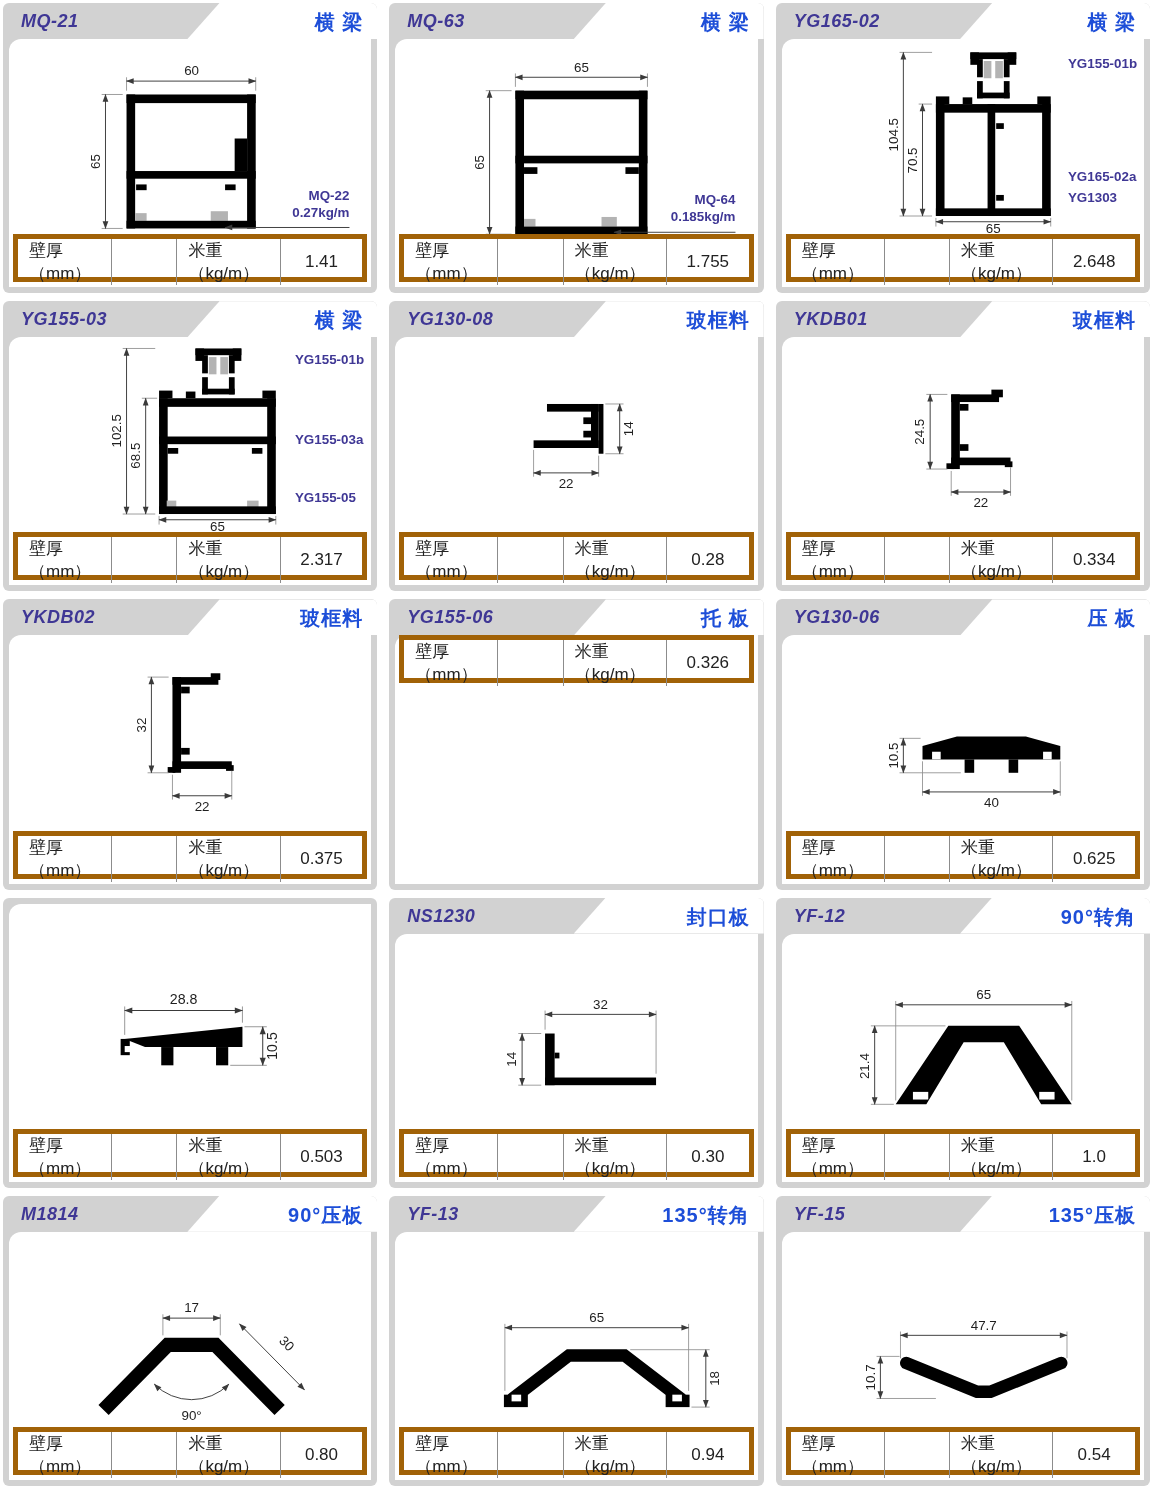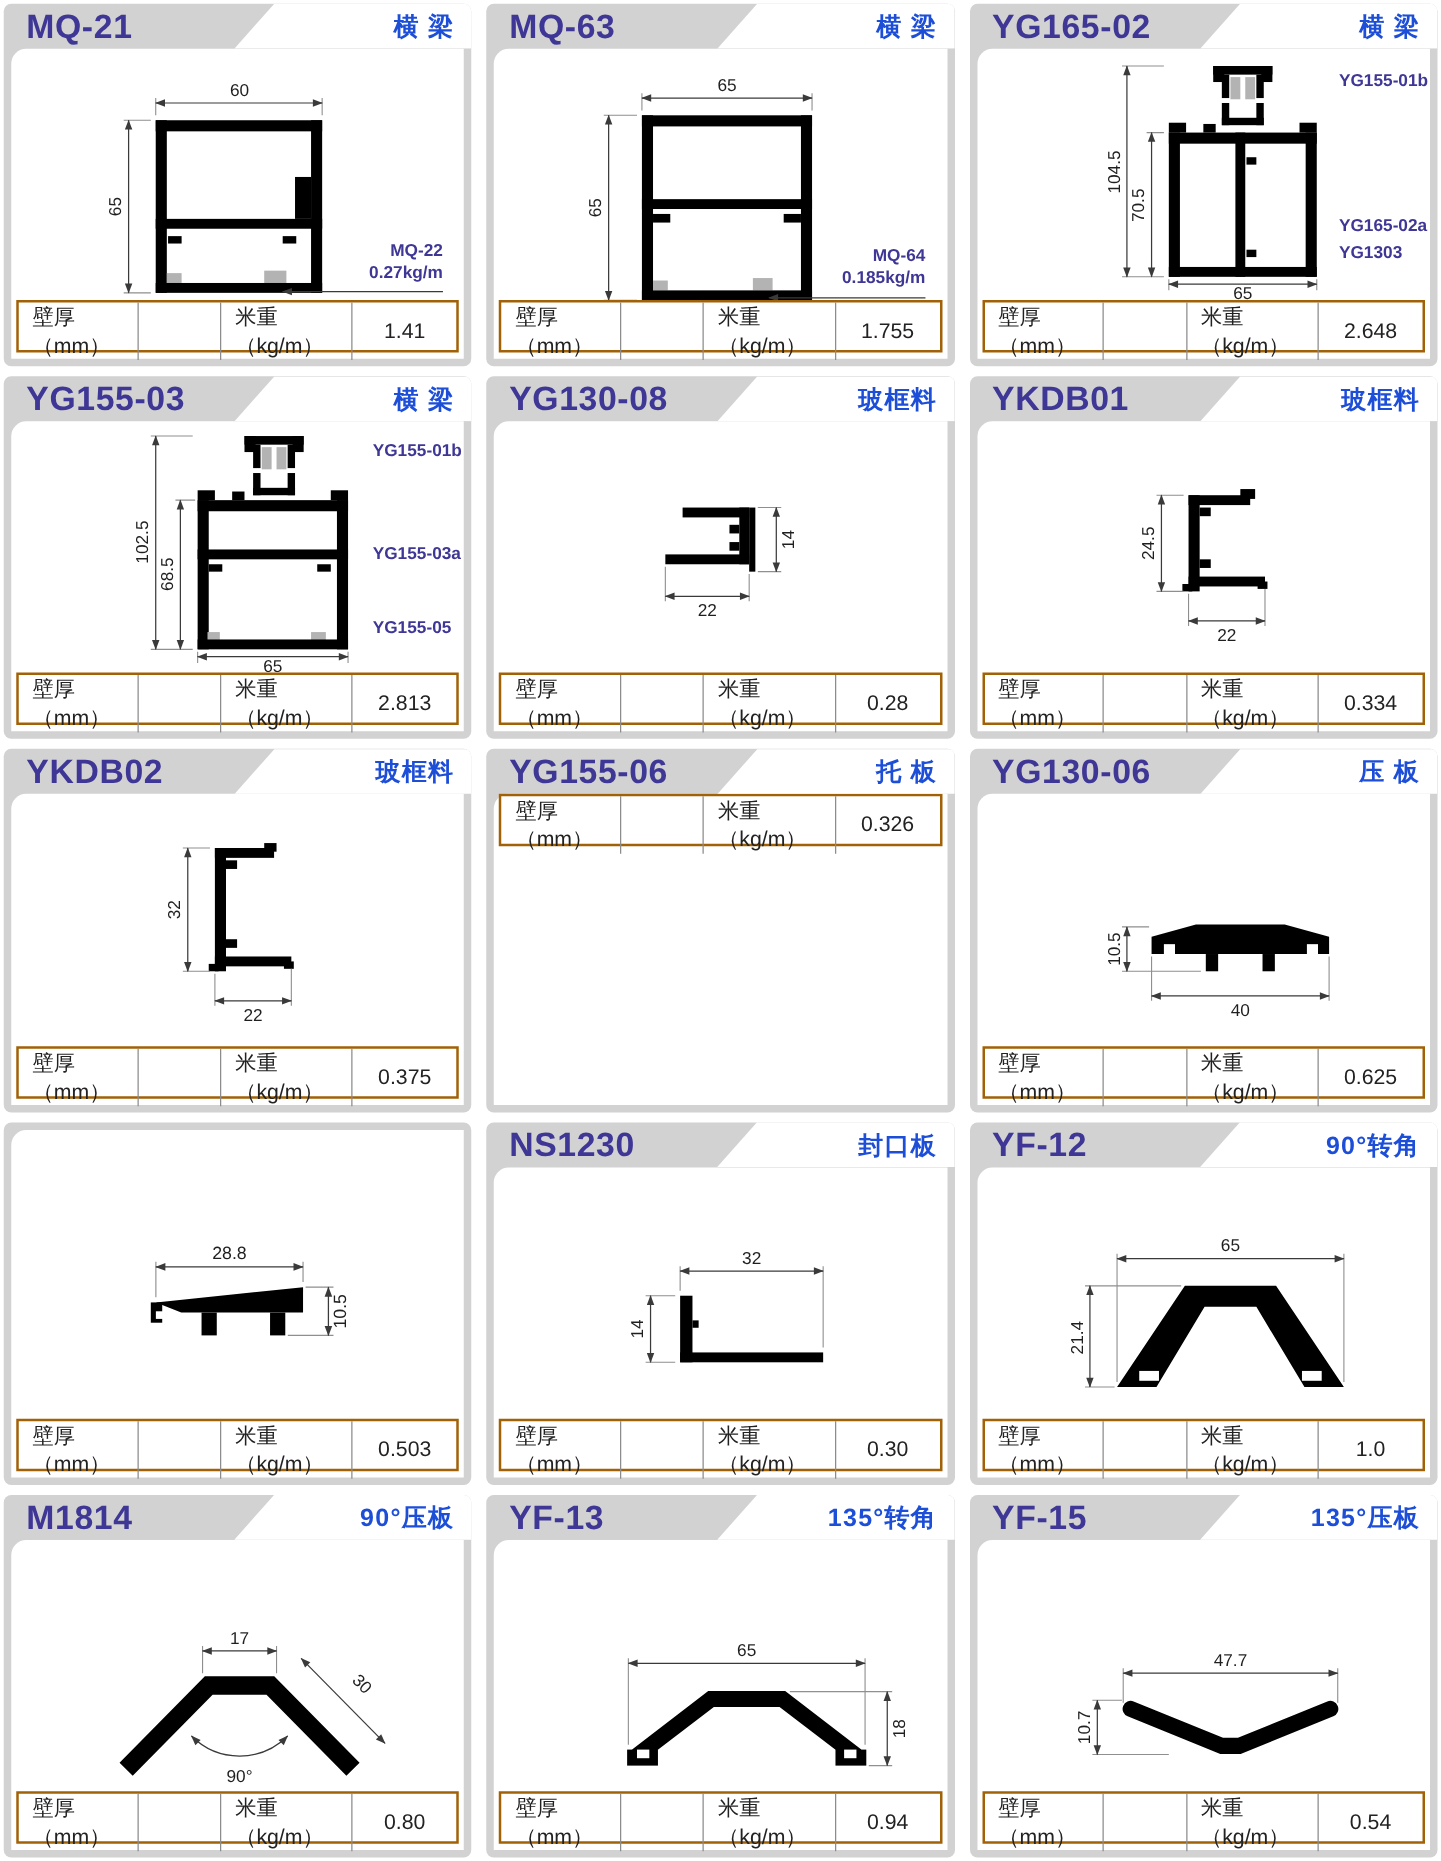"MQ-21" .code { font-size: 27px -> 18px; font-style: none -> italic }
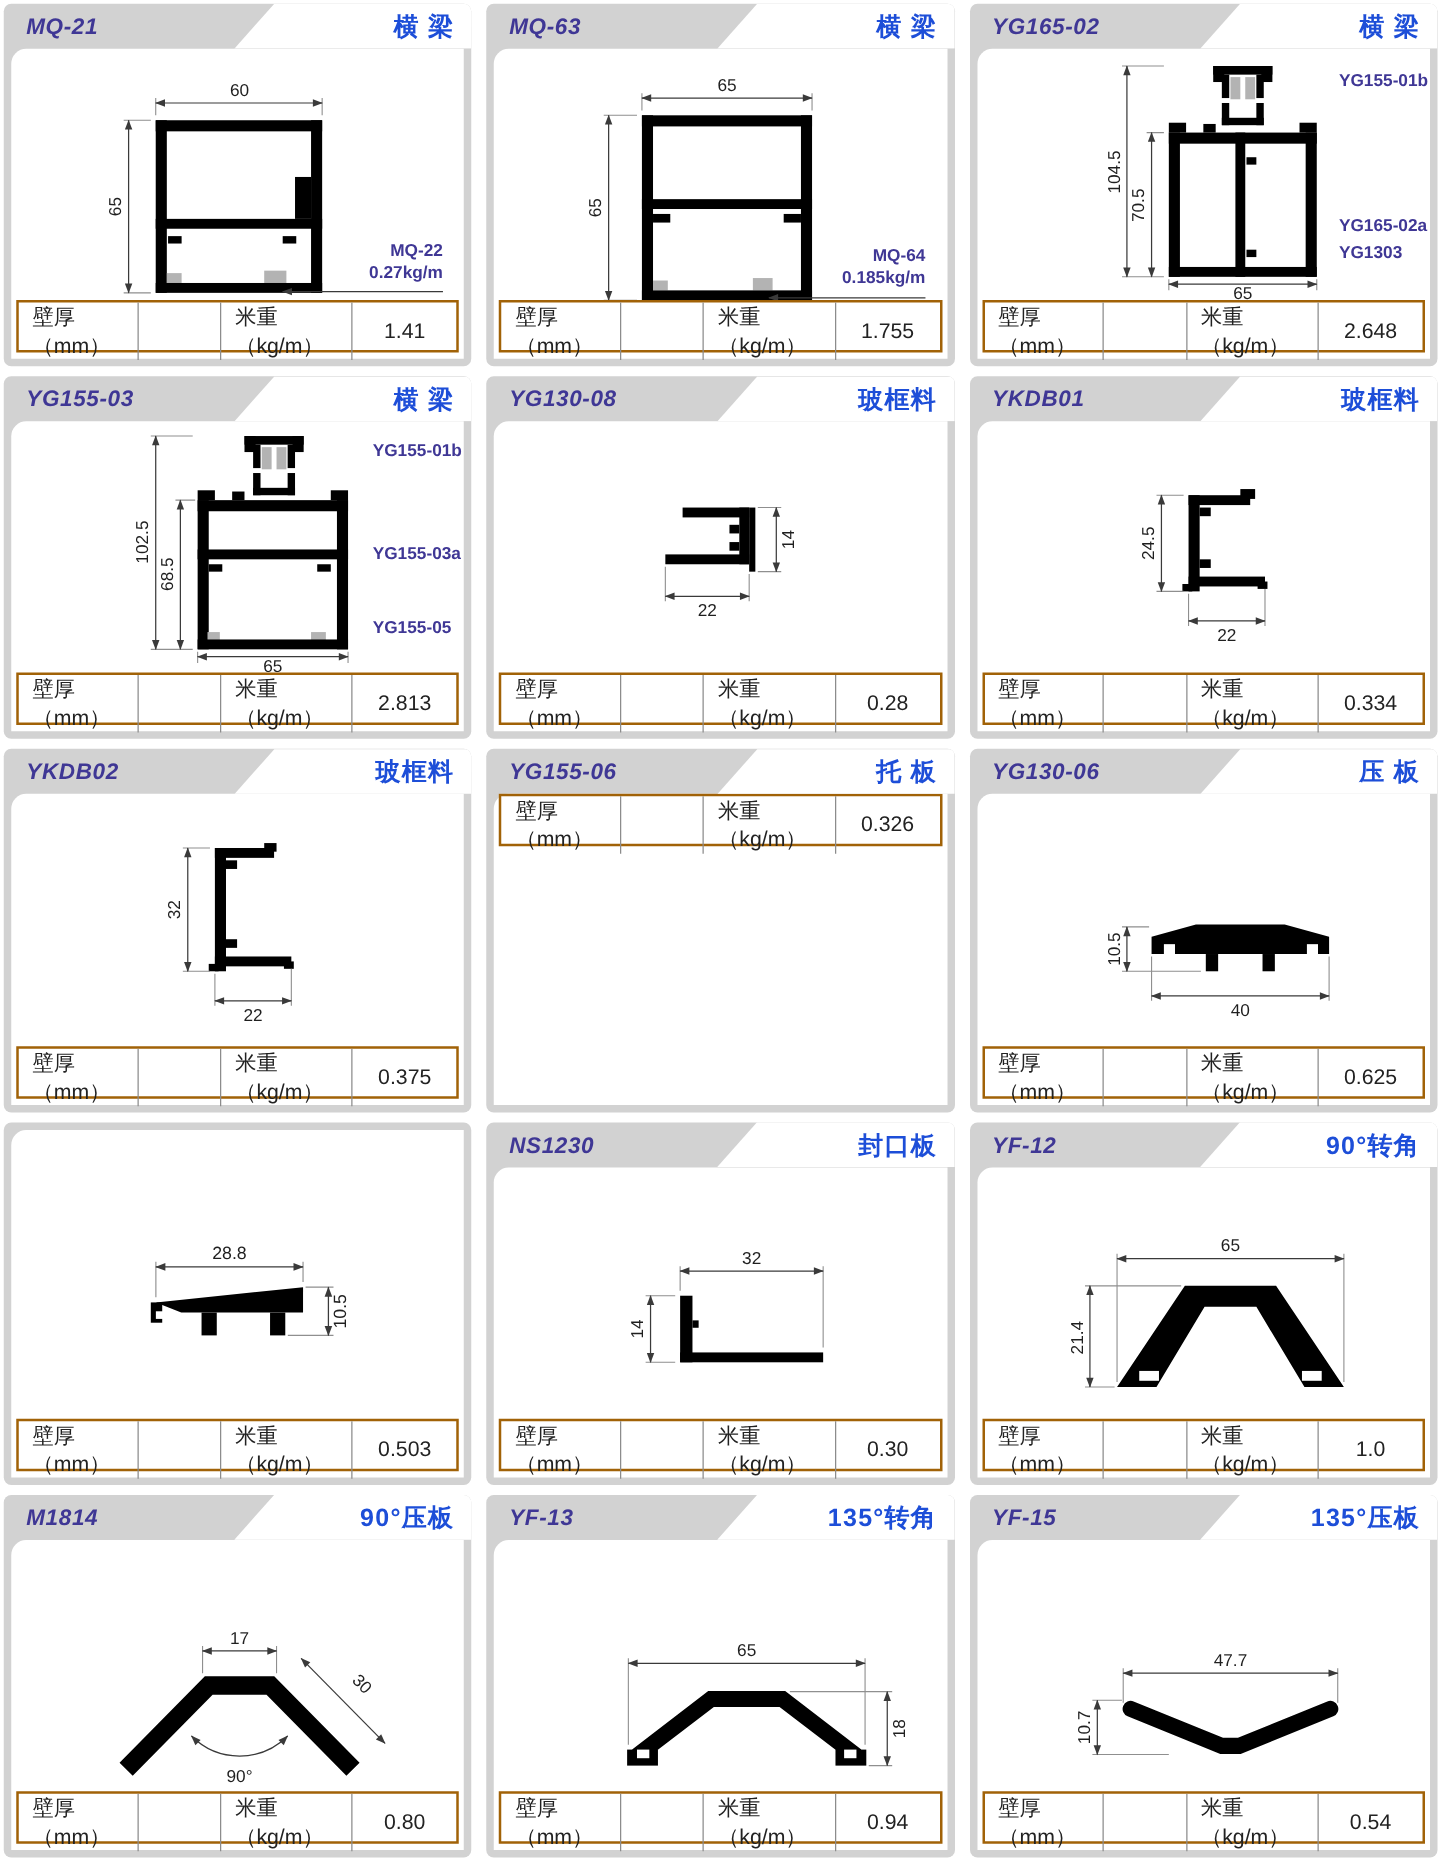"壁厚（mm）" .ftab { border: 2px solid #a16207 -> 5px solid #a16207 }
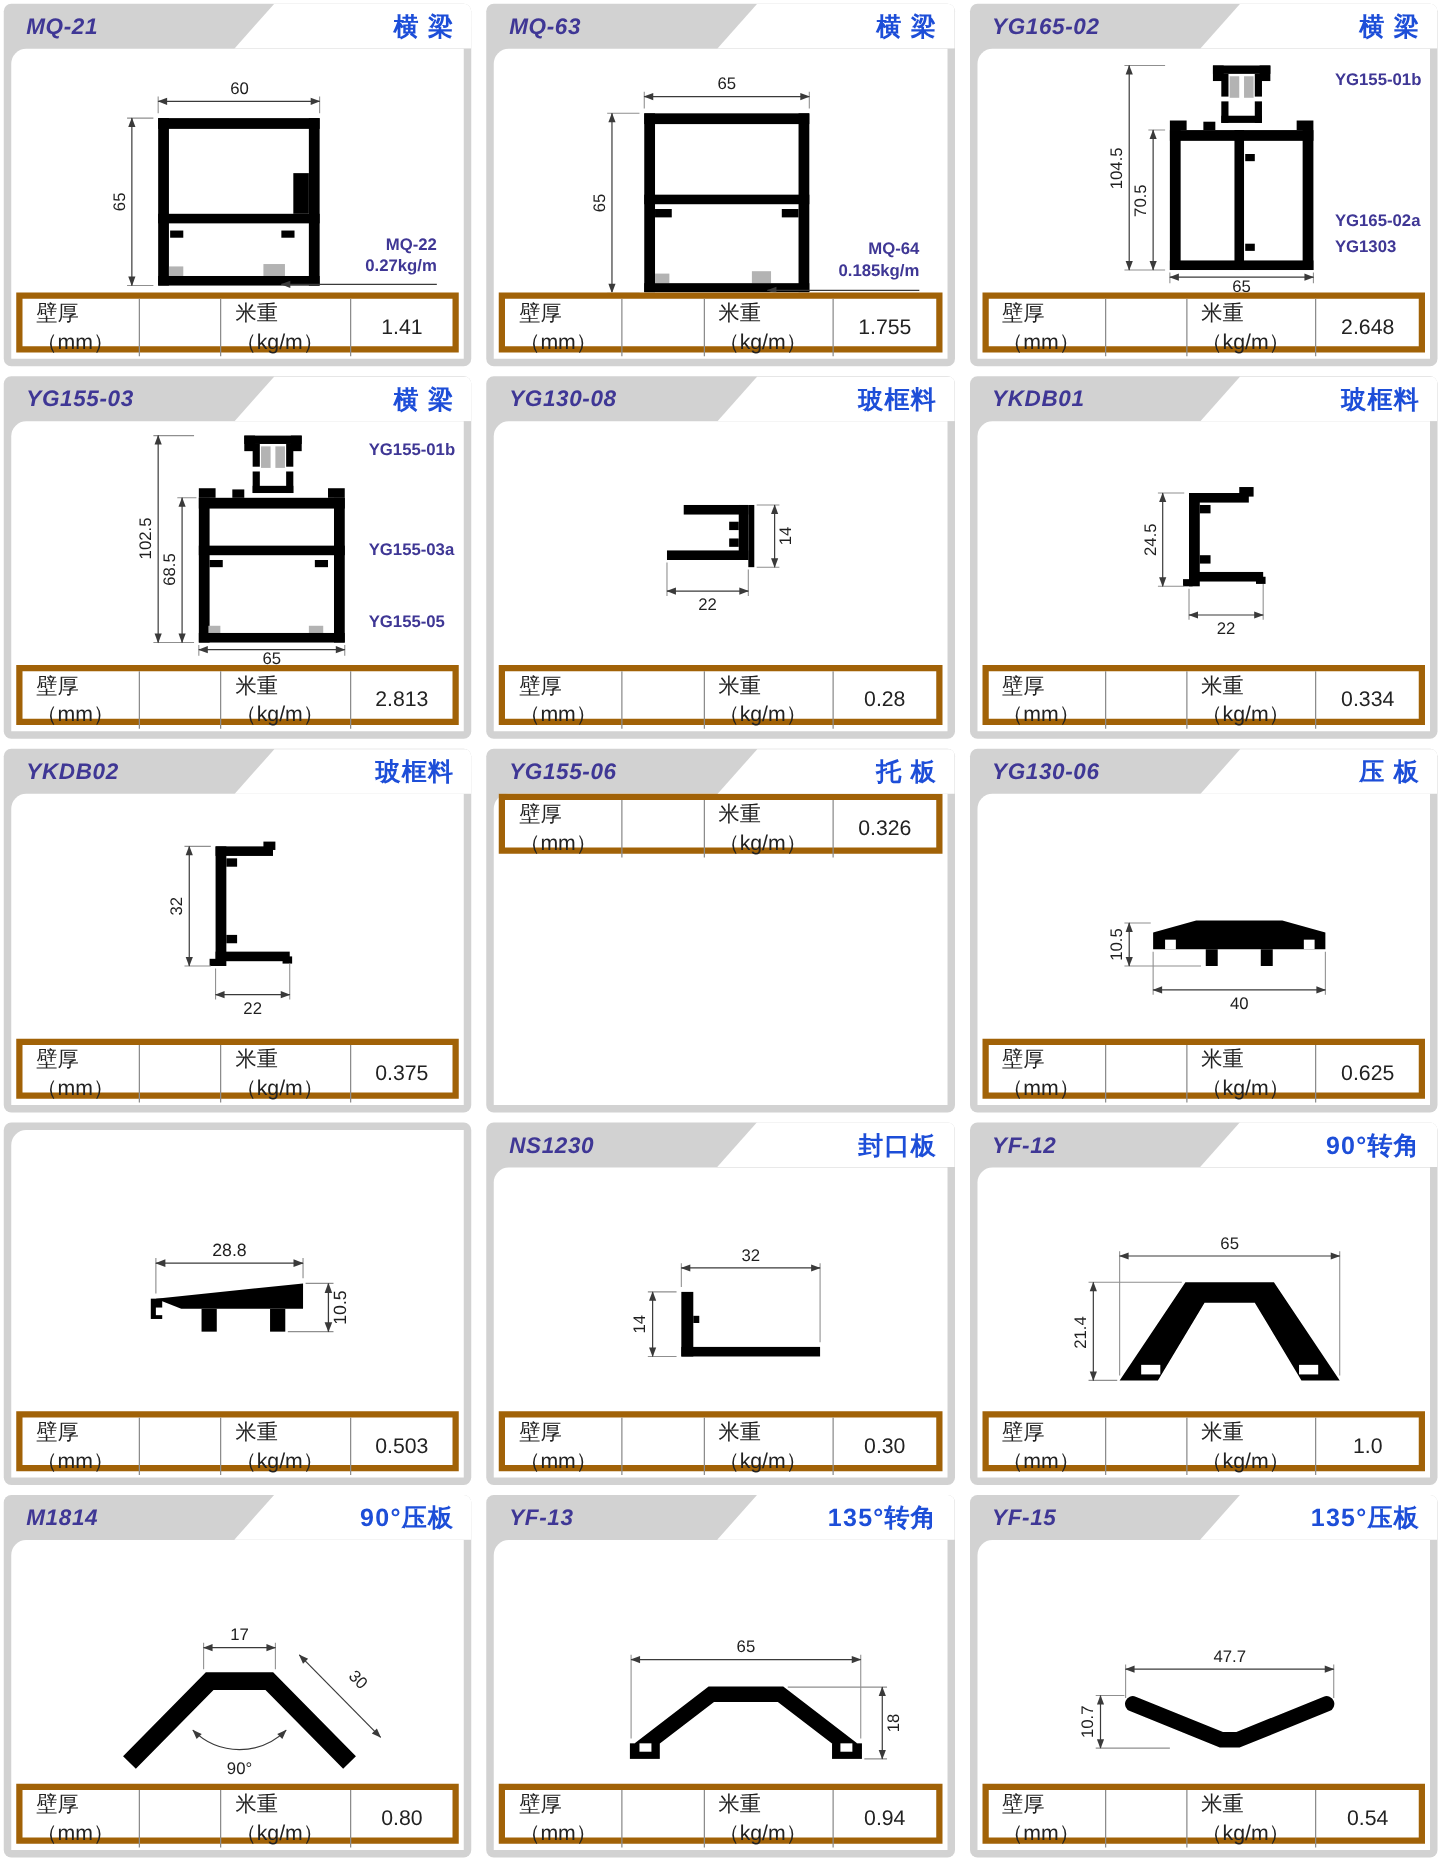"2.813" div.fc { text: 2.813 -> 2.317 }
